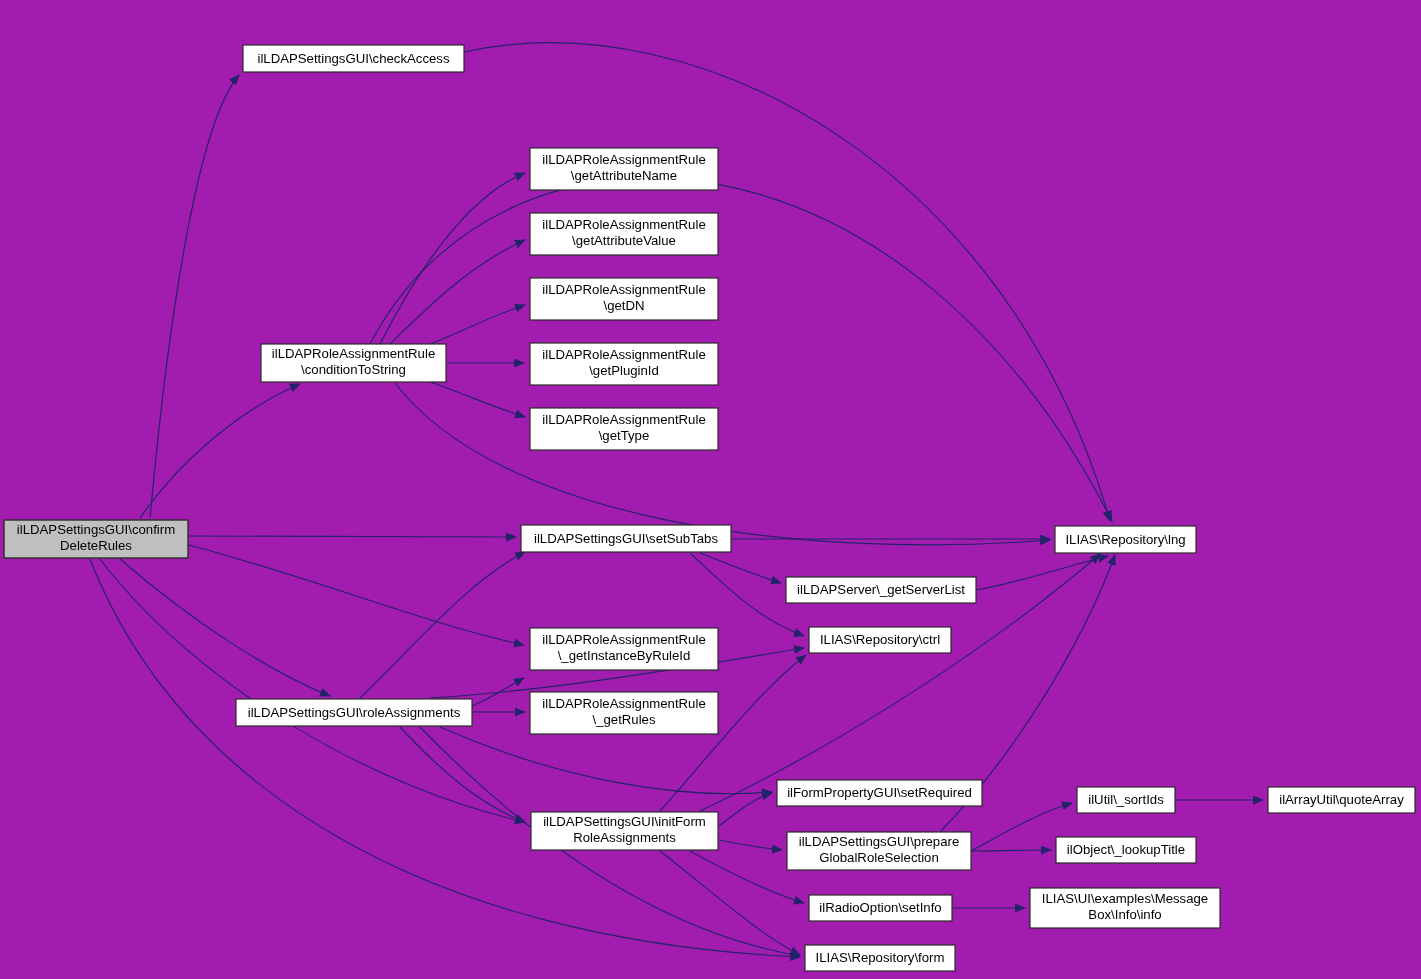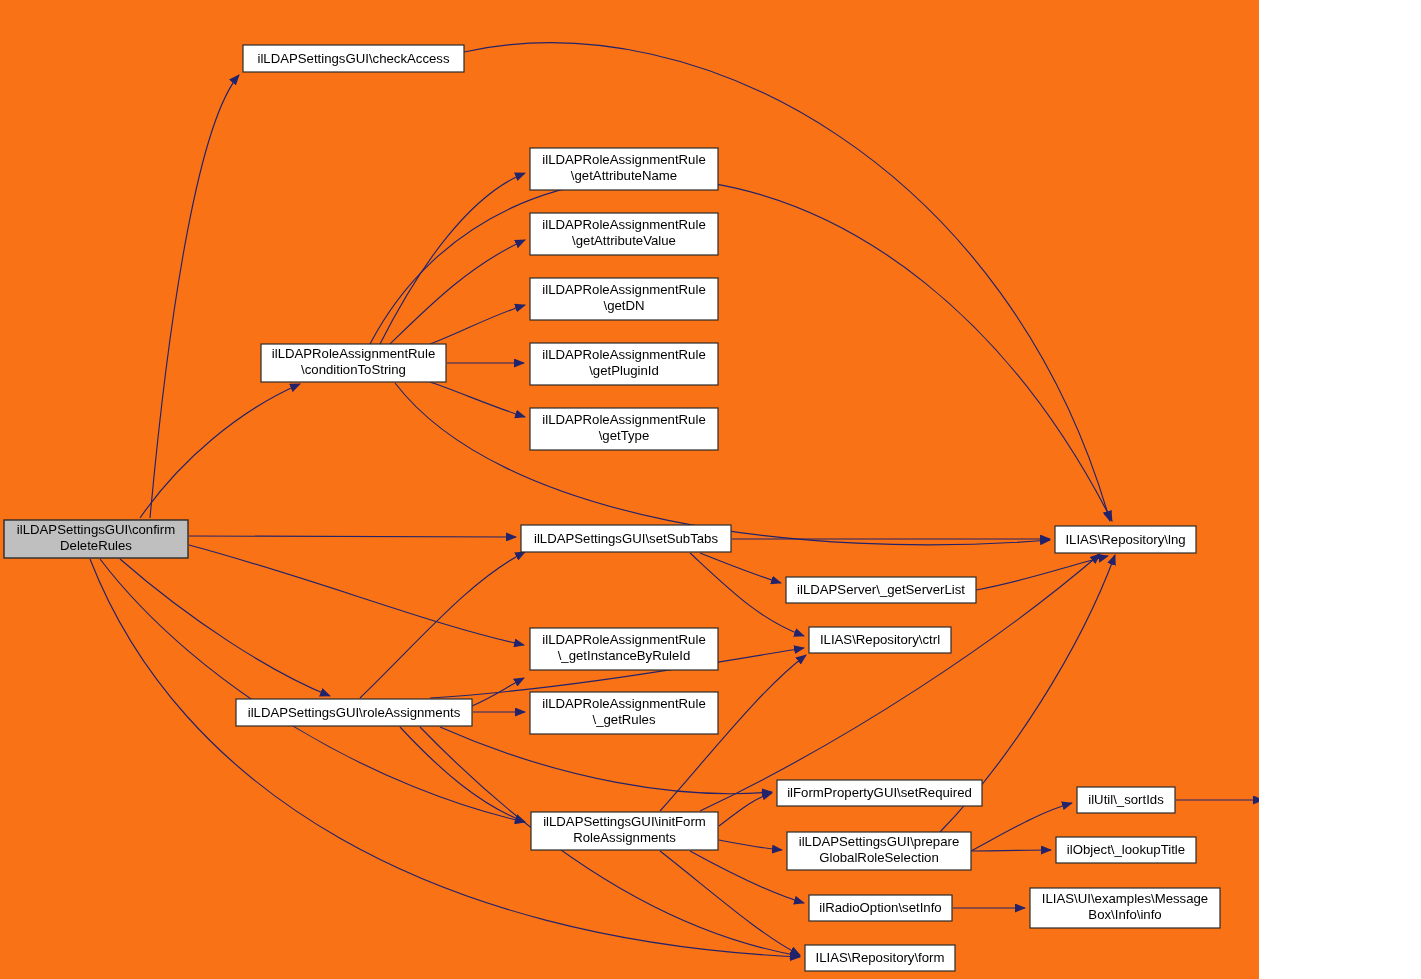"ilLDAPSettingsGUI\checkAccess" #canvas-wrap { background: #f97316 -> #a21caf; width: 1259px -> 1421px }
